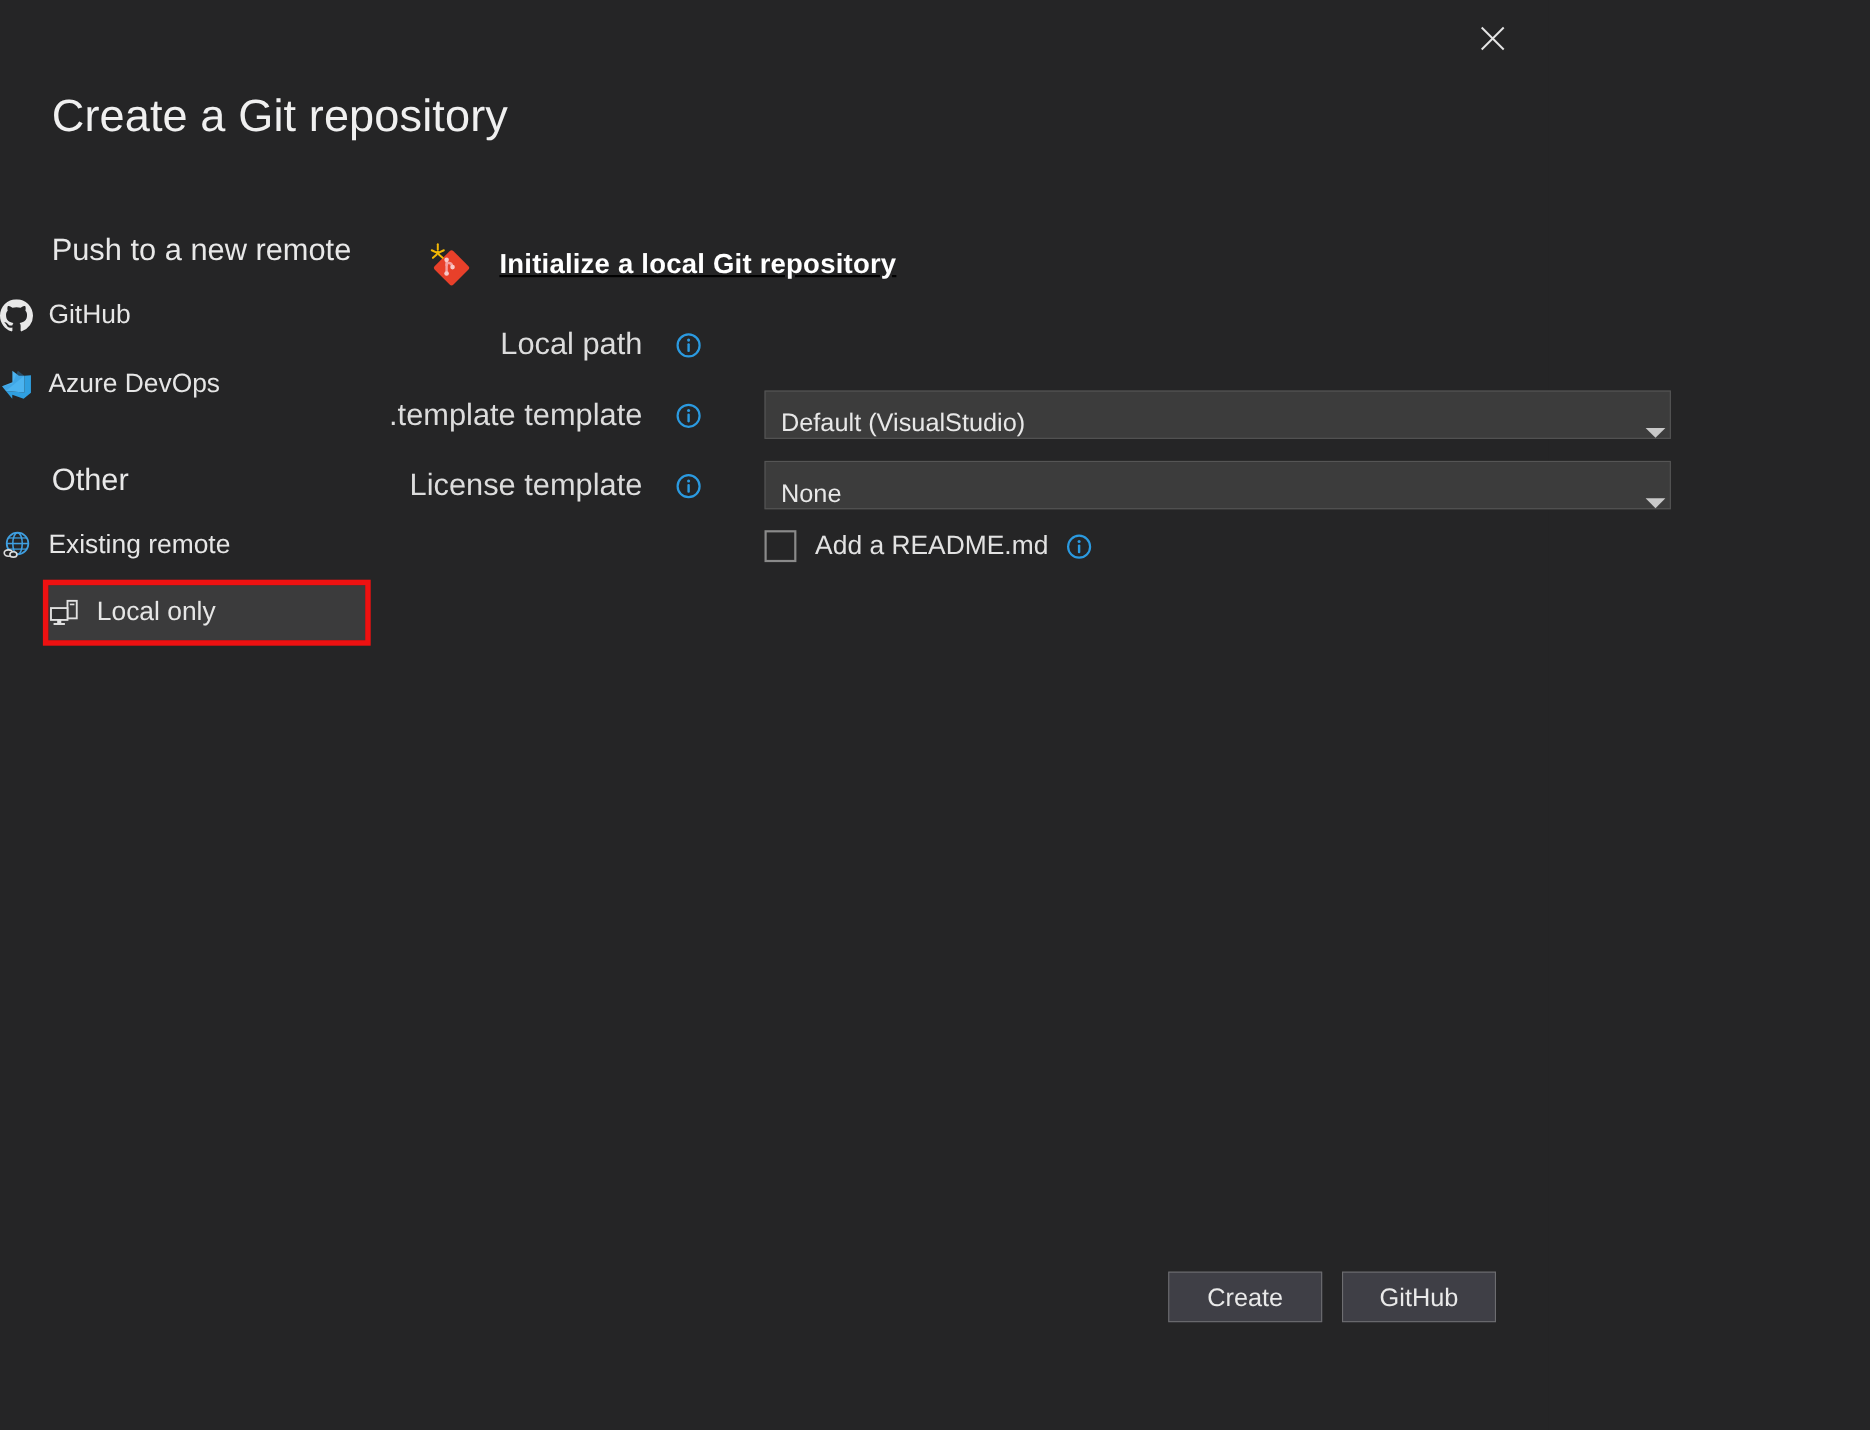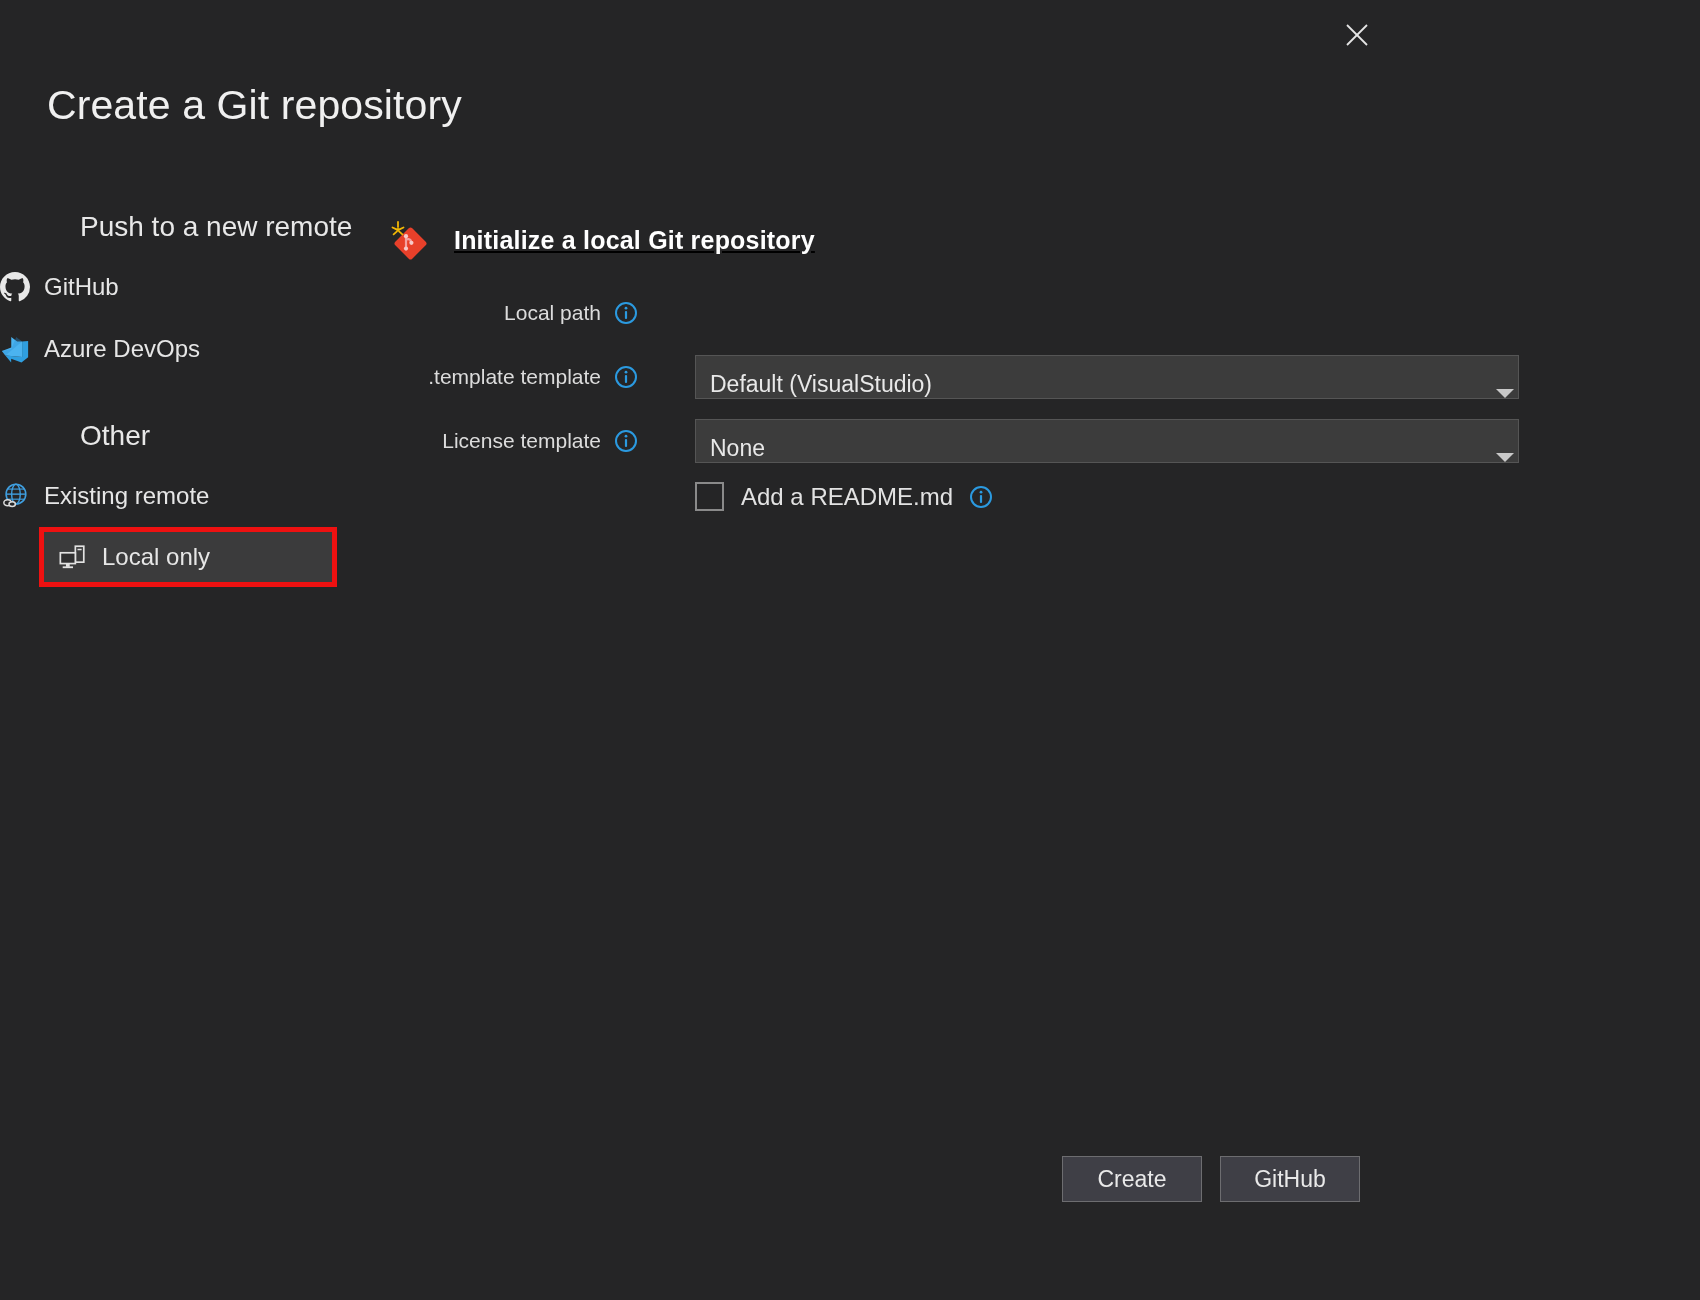"Push to a new remote" .side-head { margin-left: 33px -> none }
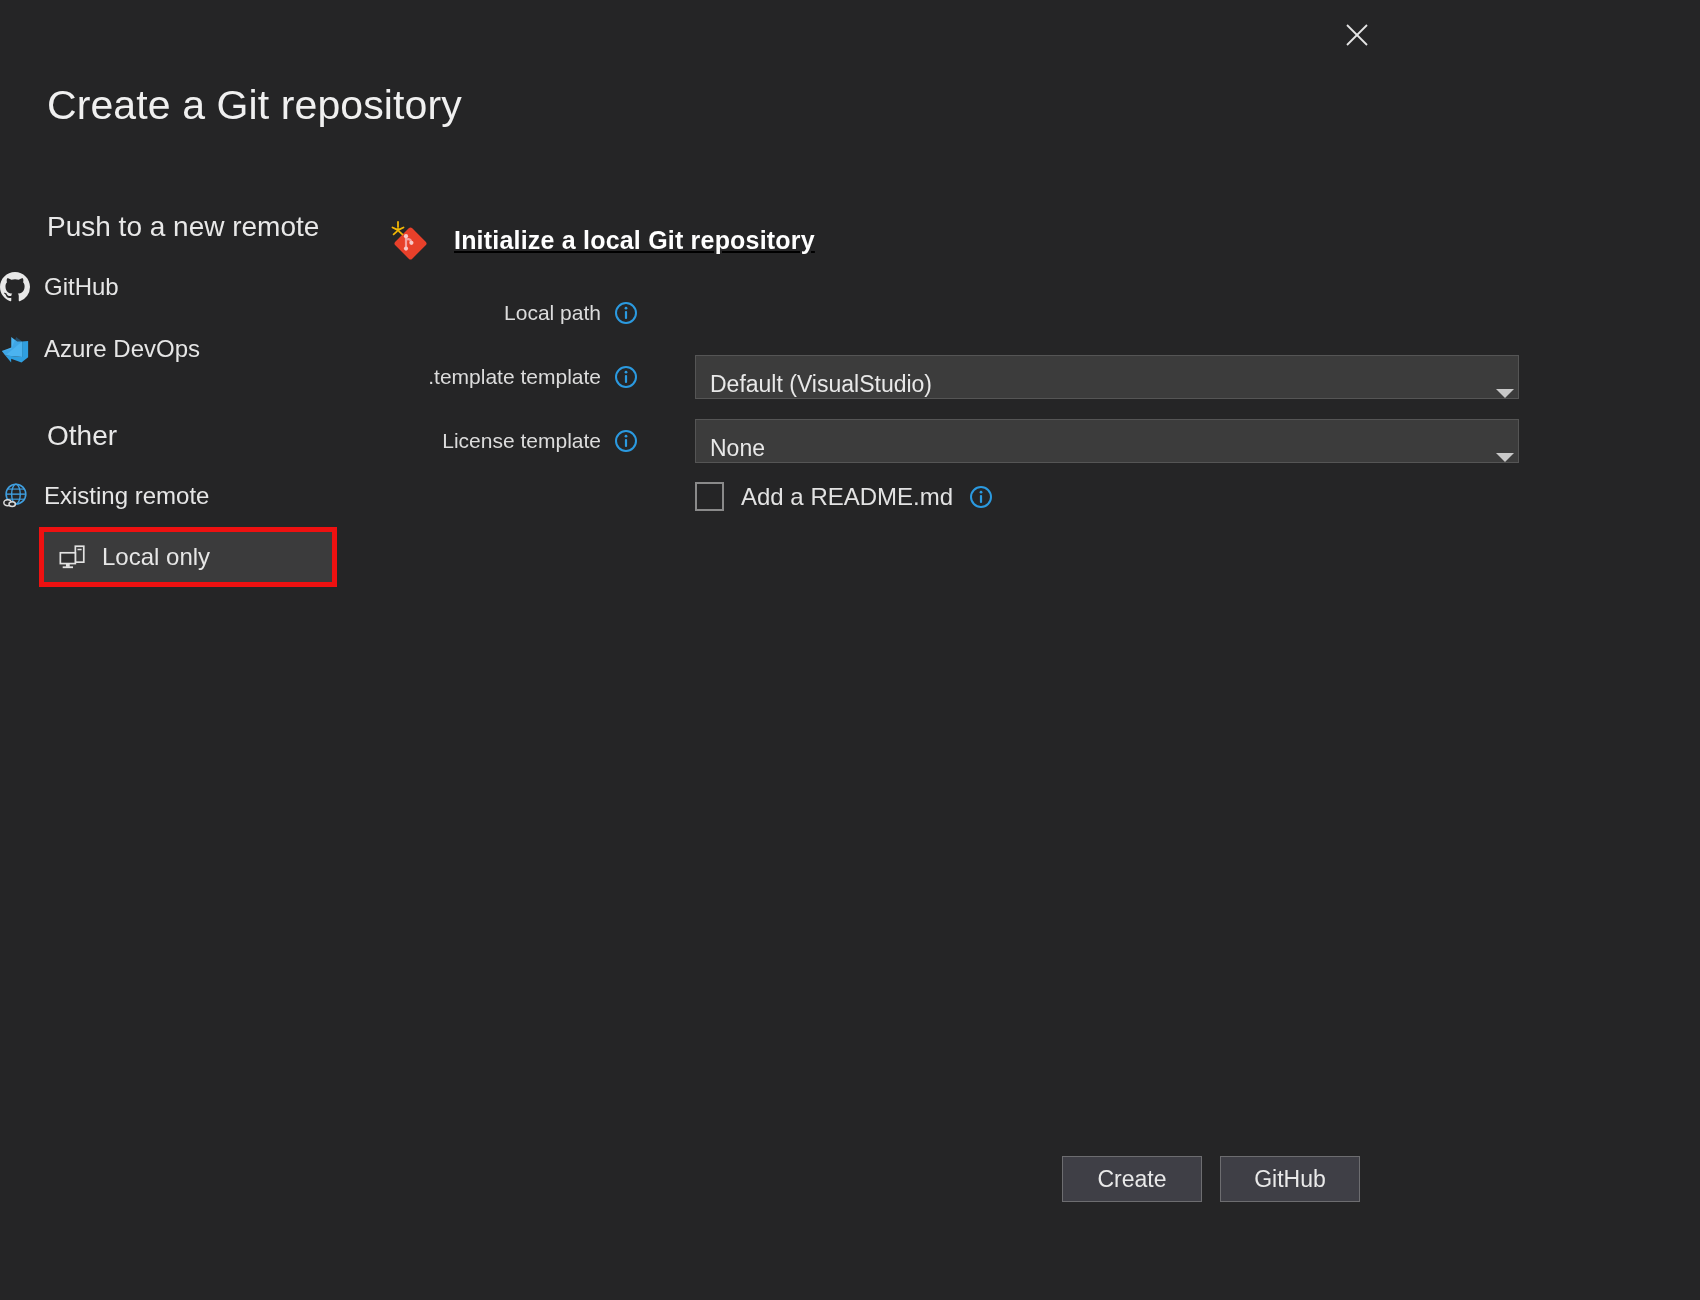"Local path" .form-label { font-size: 21px -> 28px; gap: 13px -> 30px }
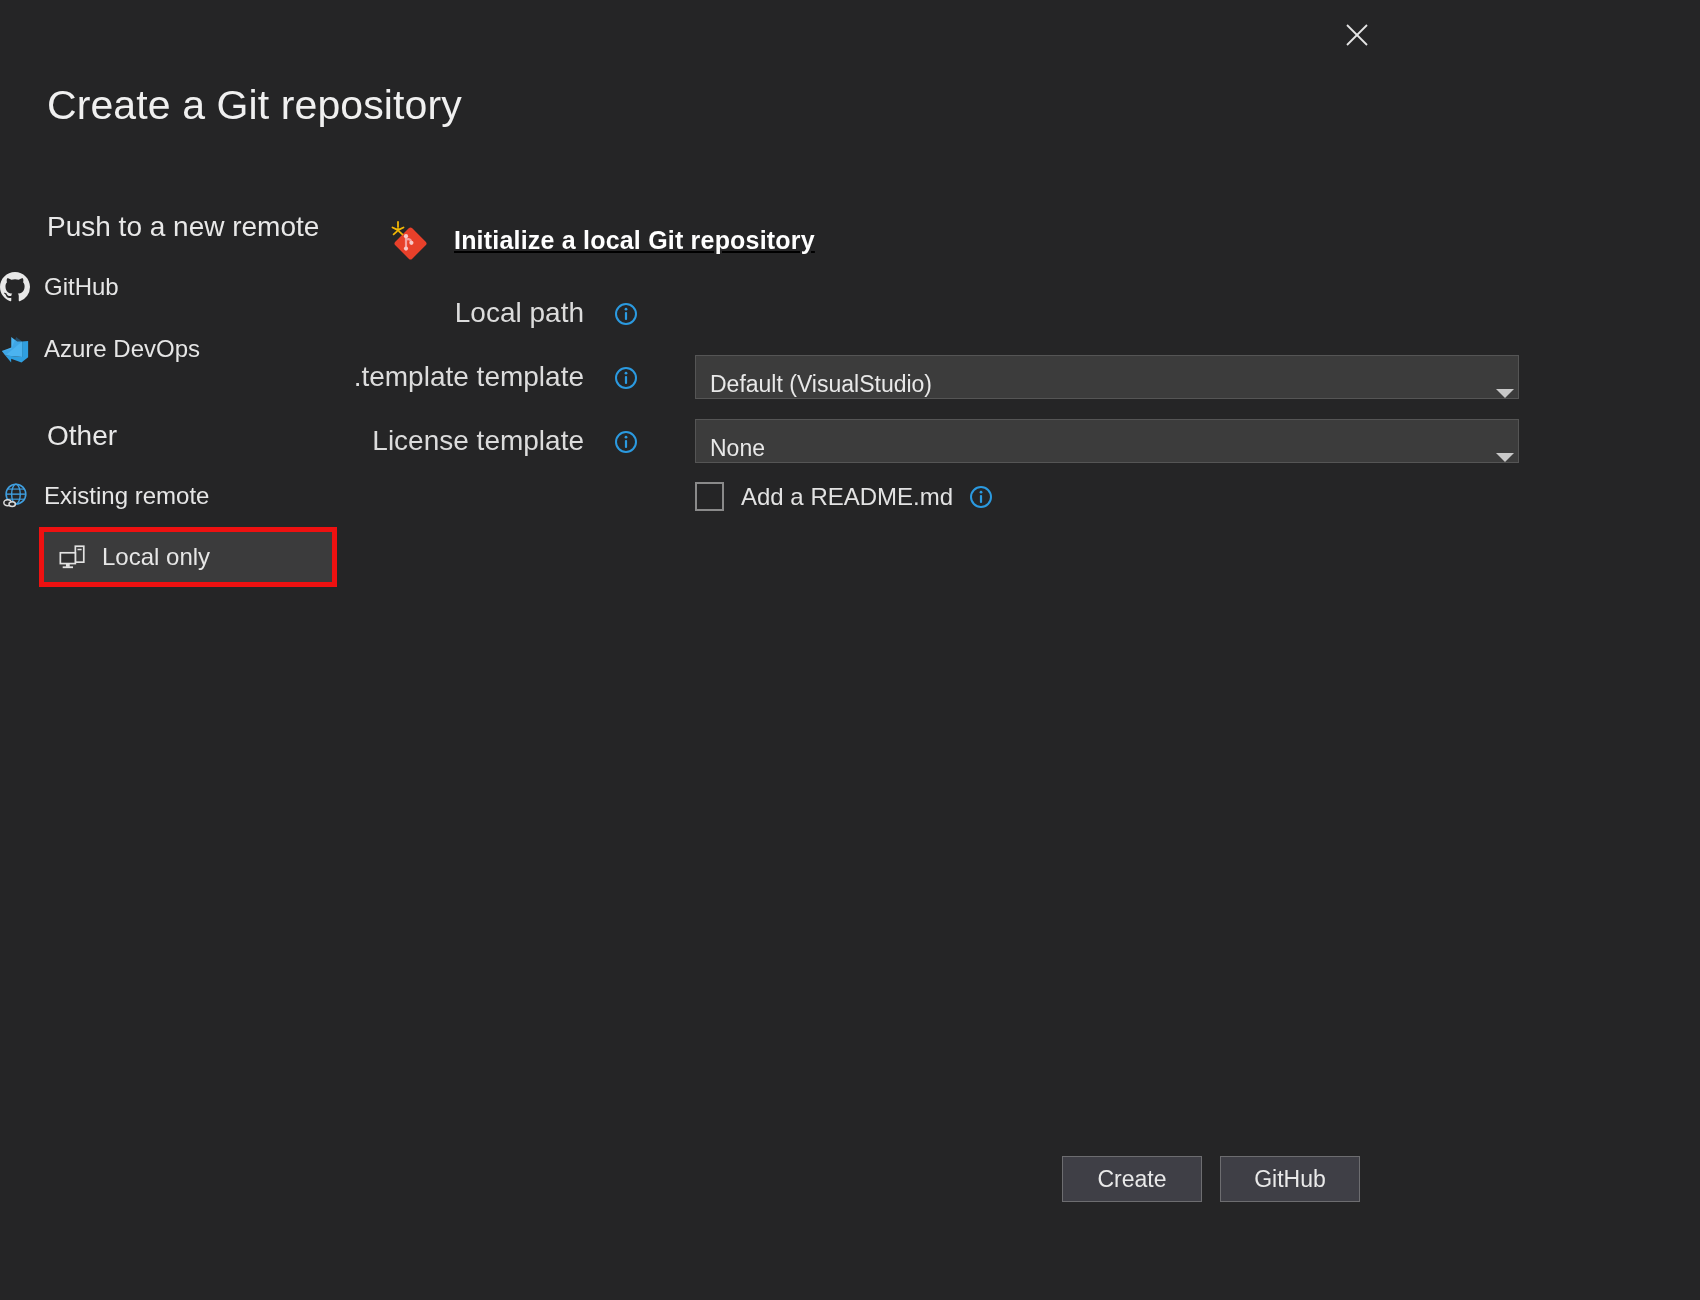"Local only" .side-item.selected { padding-left: 14px -> none }
